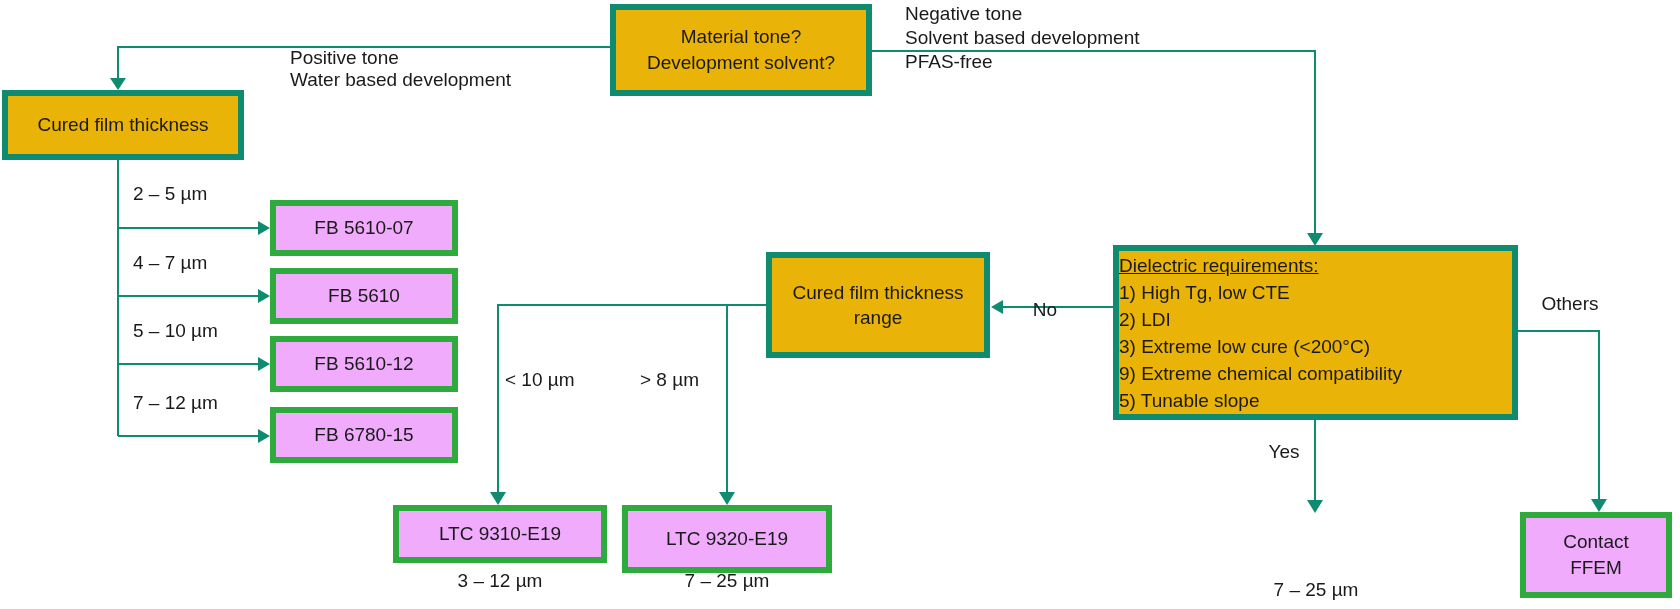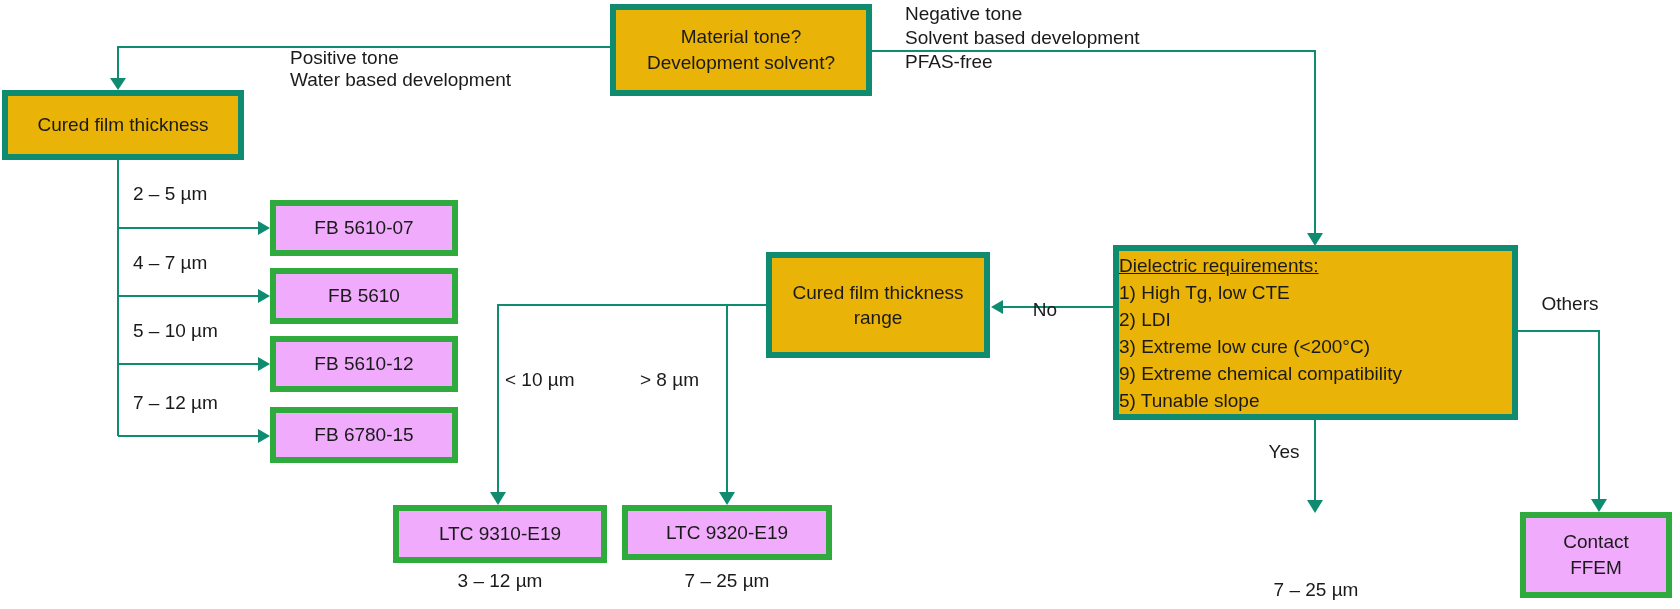"LTC 9320-E19" div.box { height: 55px -> 68px }
